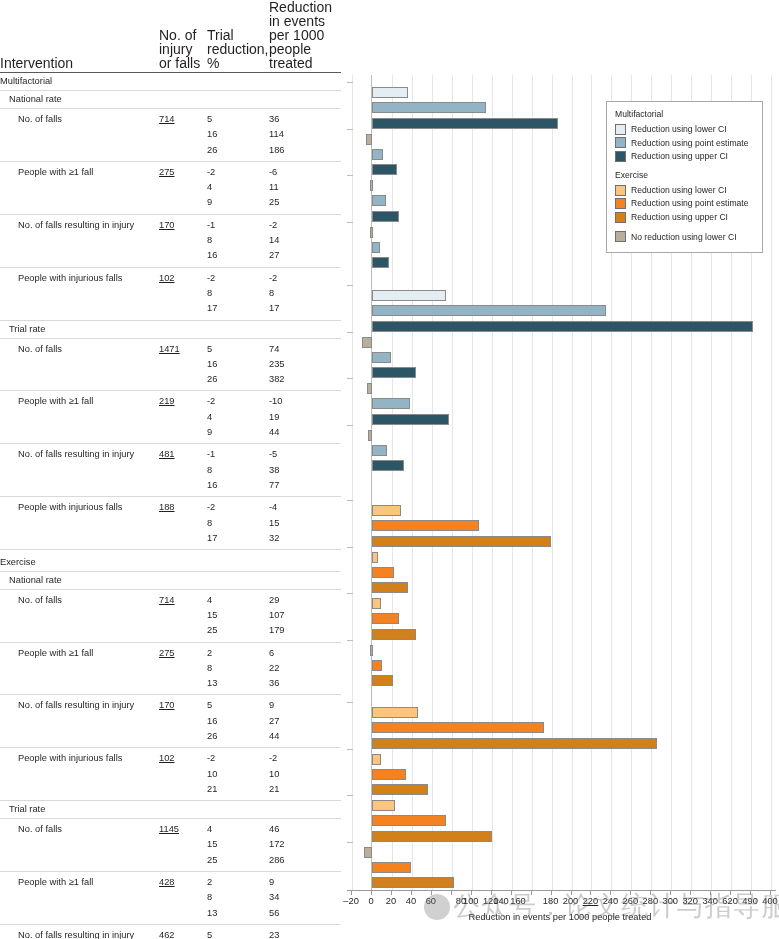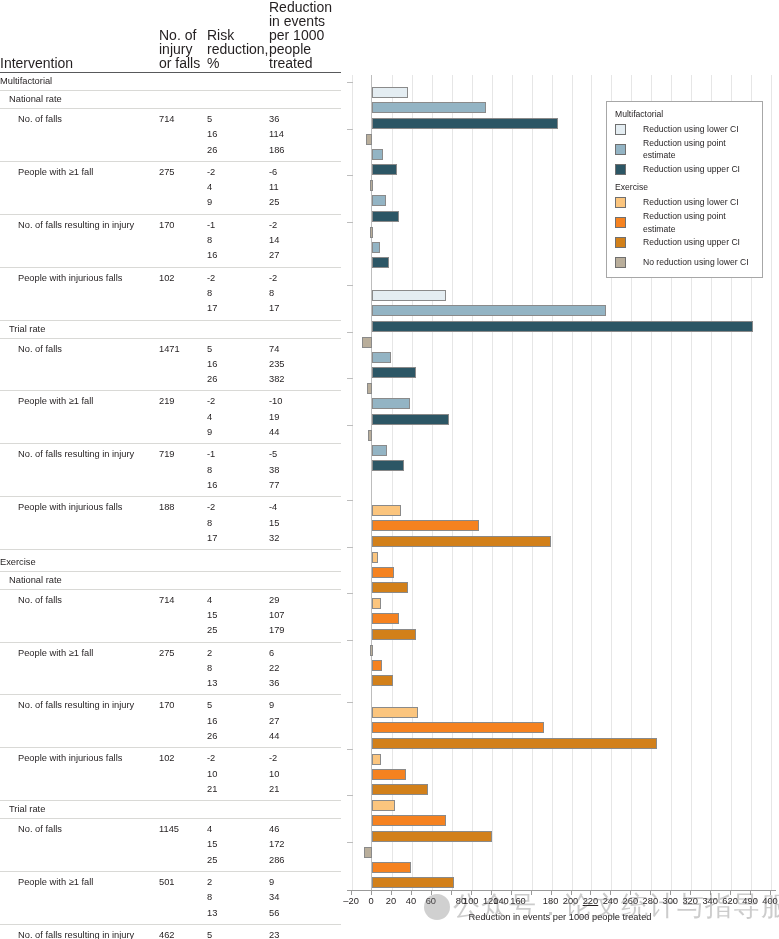"Risk" th.hdr-cell { text: Risk -> Trial }
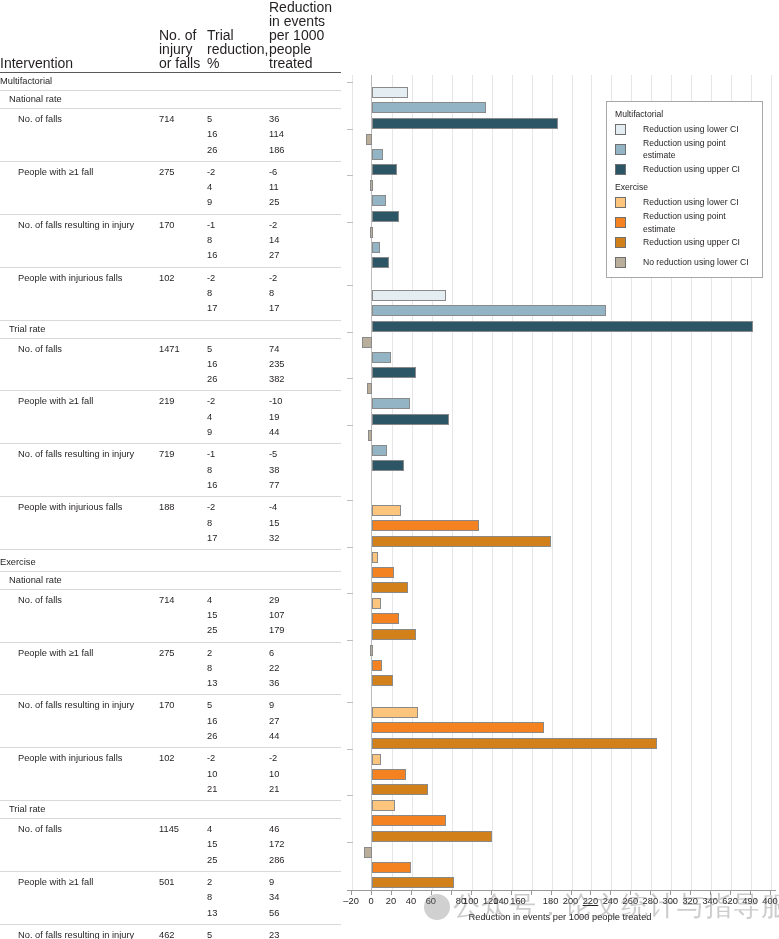"714" .numcell { text-decoration: none -> underline }
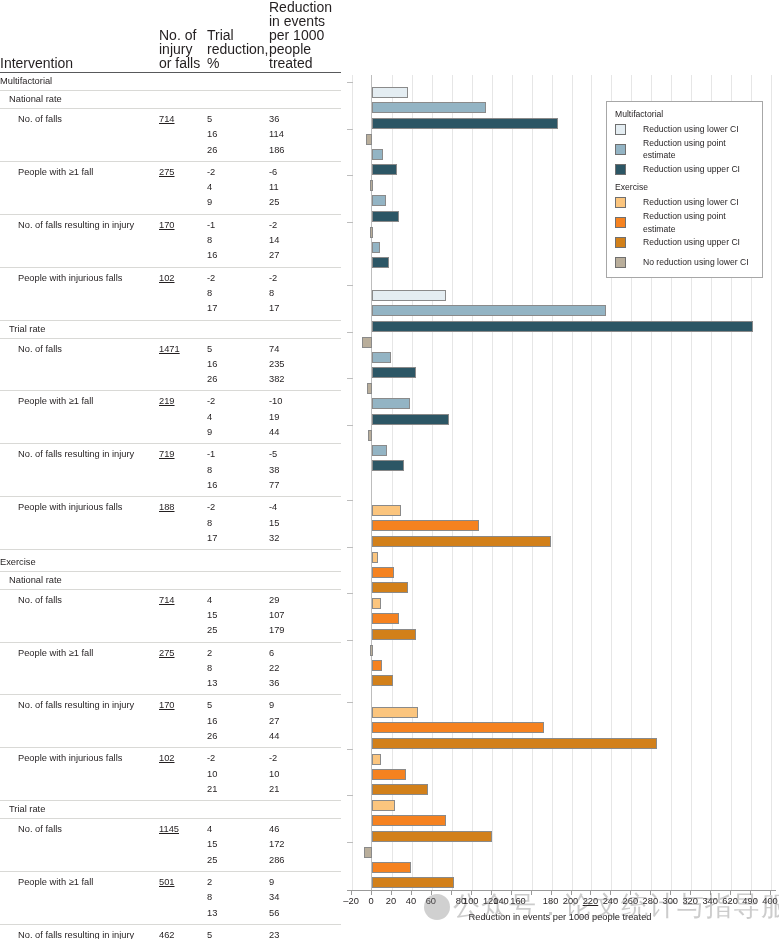"Reduction using lower CI" .leg-item { gap: 12px -> none }
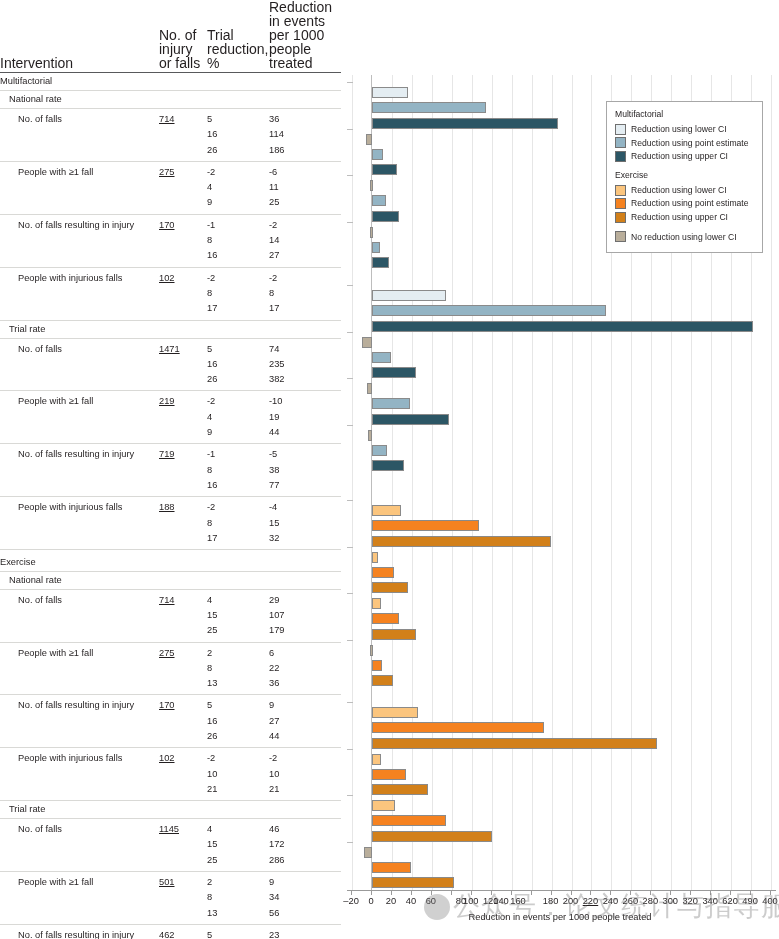"719" td.numcell { text: 719 -> 481 }
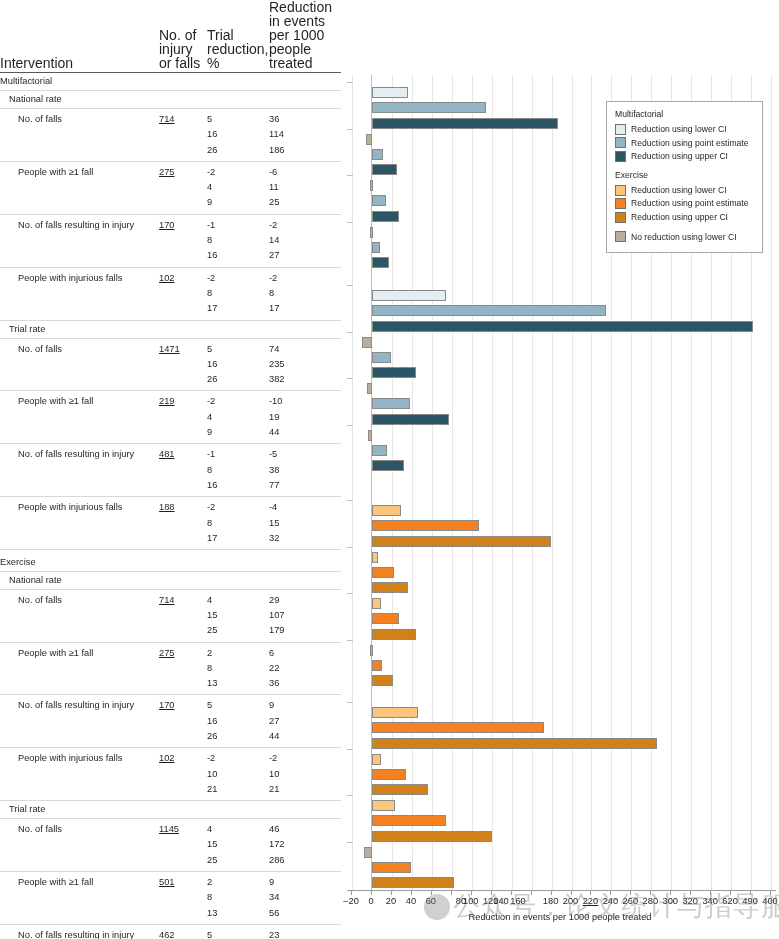"501" td.numcell { text: 501 -> 428 }
